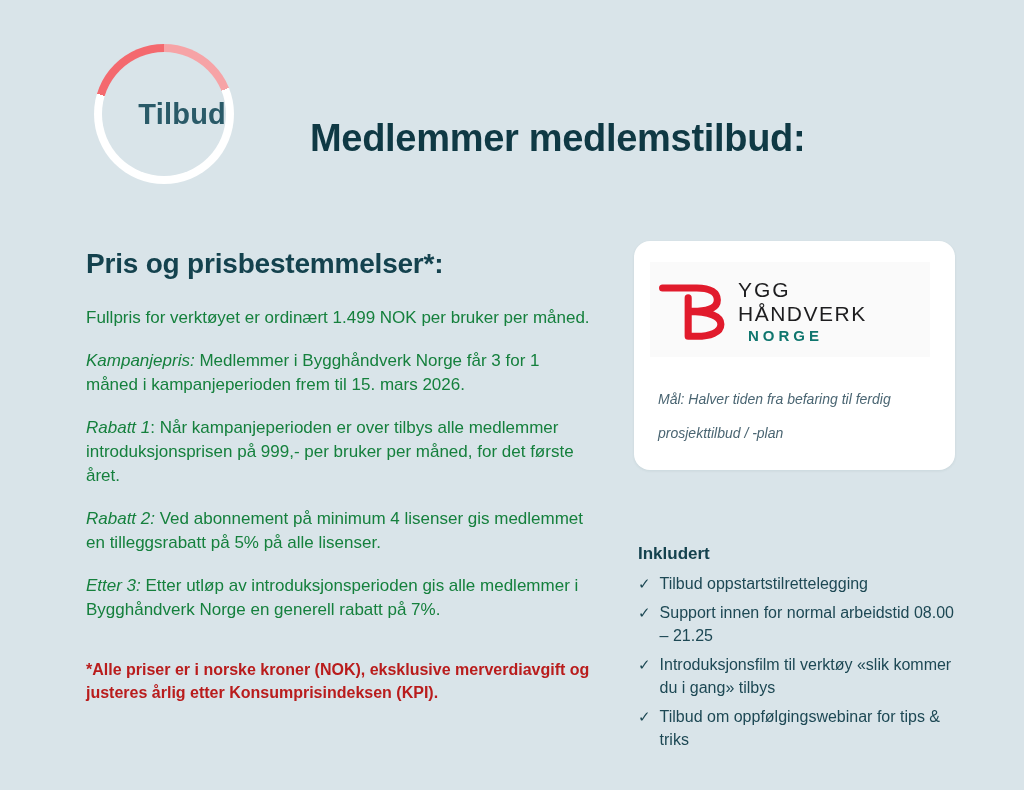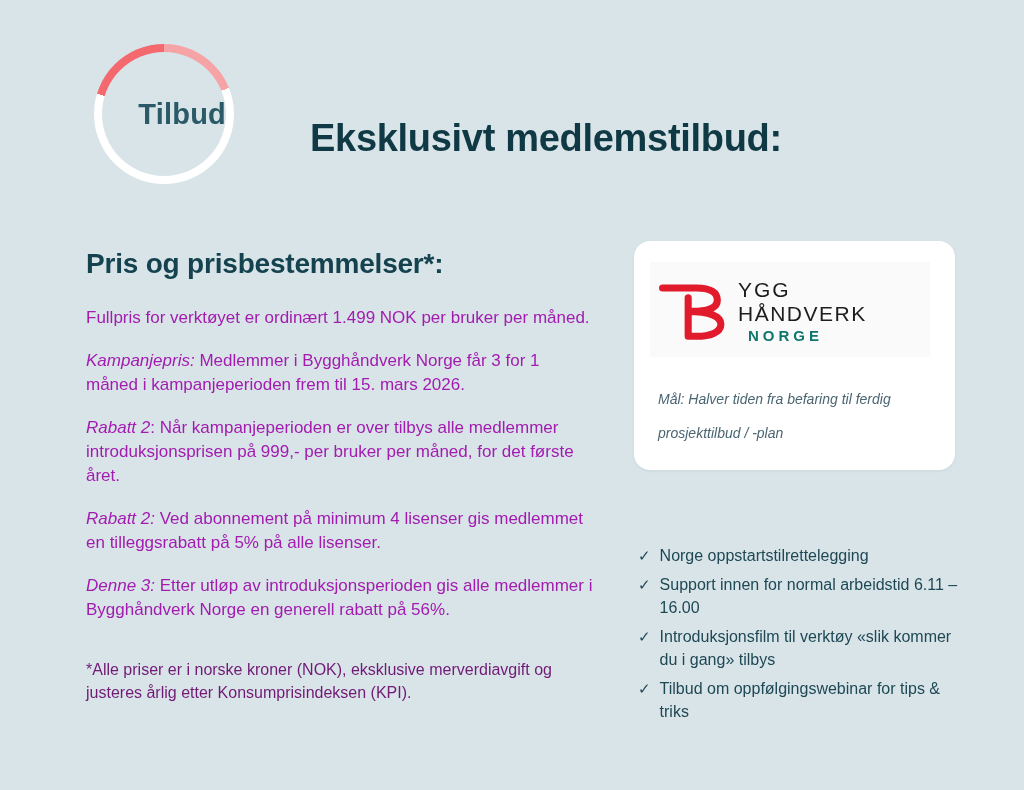"Eksklusivt medlemstilbud:" h1.page-title { text: Eksklusivt -> Medlemmer }
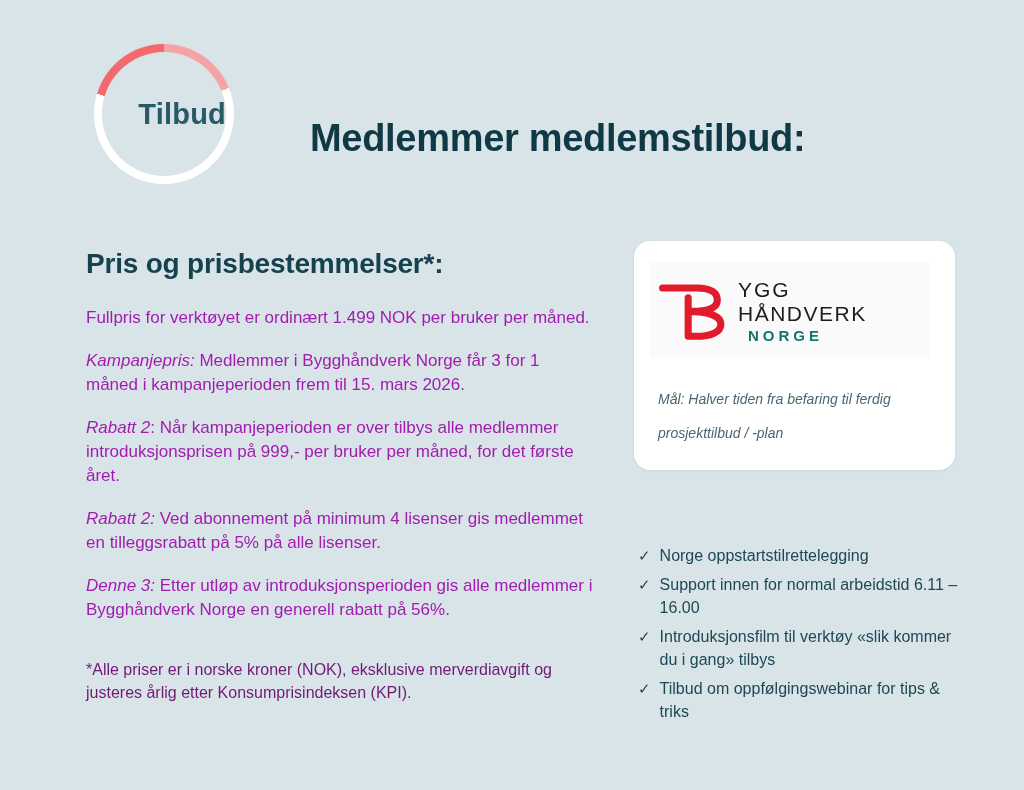"Fullpris for verktøyet er ordinært" .para { color: #a21caf -> #15803d }
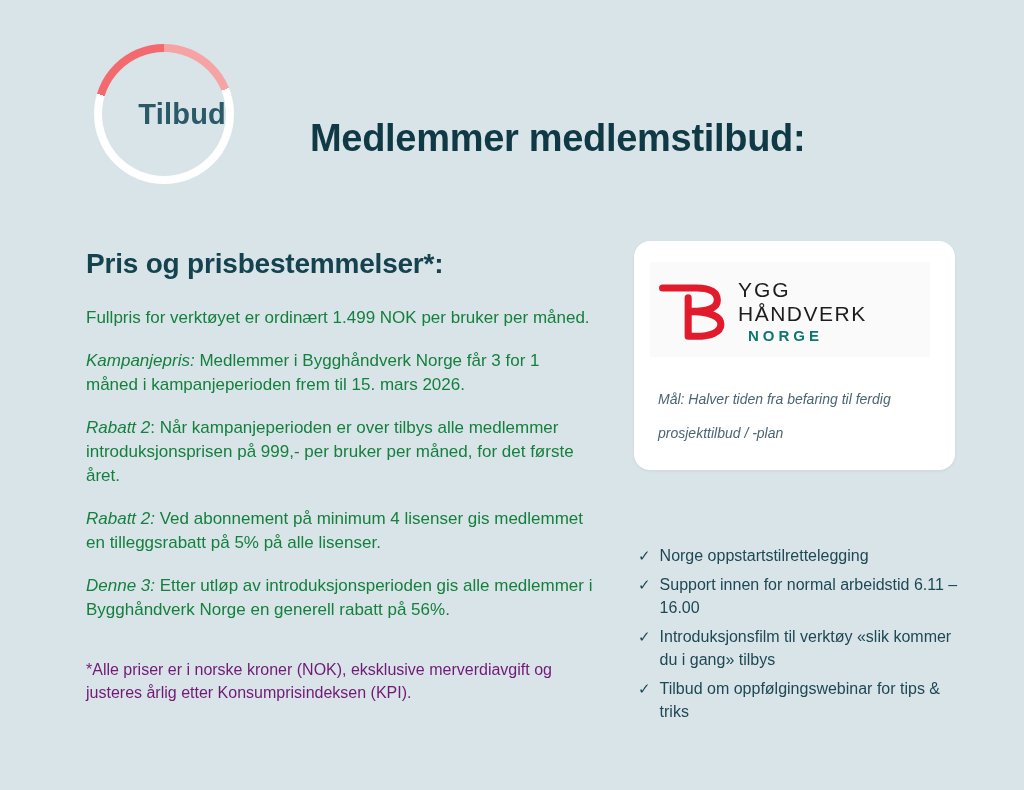"Rabatt 2" span.lead { text: 2 -> 1 }
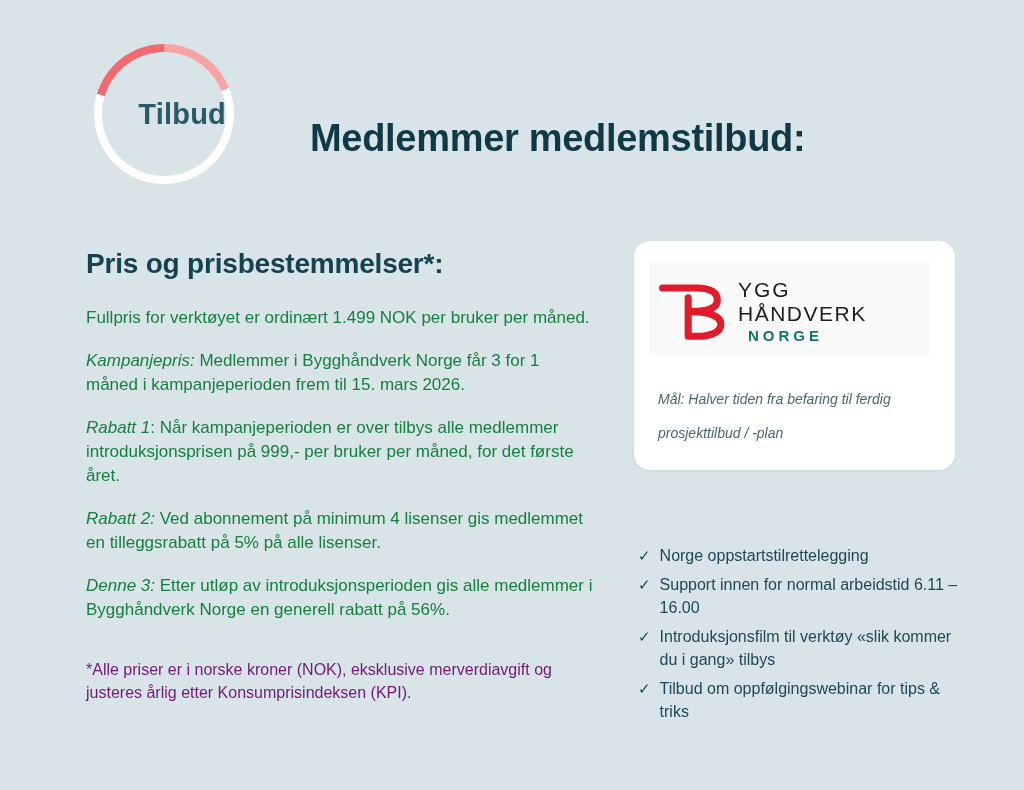"Inkludert" h3.included-heading { html: none -> <h3>Inkludert</h3> }
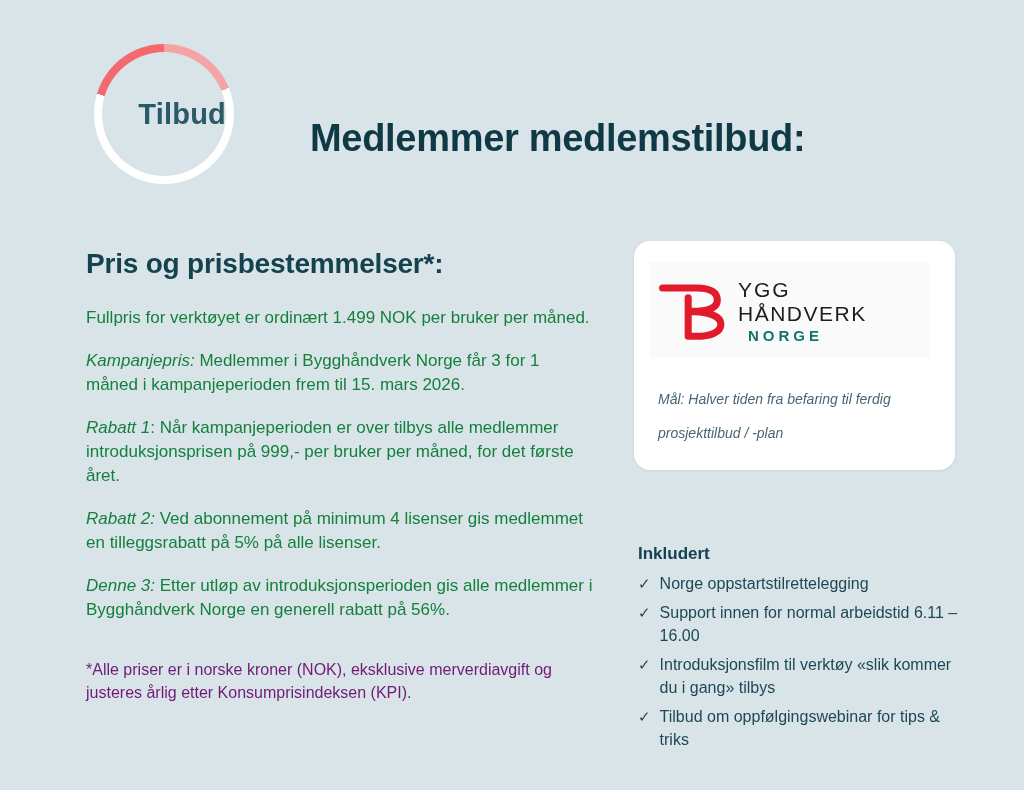"Denne 3:" span.lead { text: Denne -> Etter }
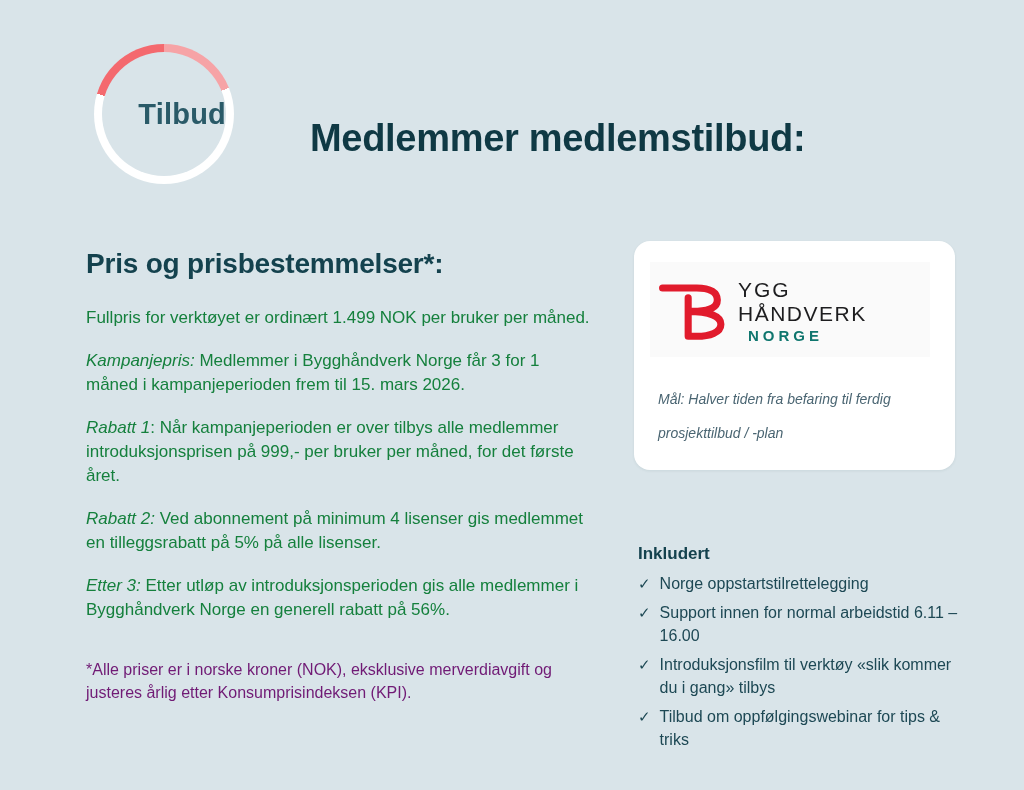"Etter utløp av introduksjonsperioden gis" span { text: 56% -> 7% }
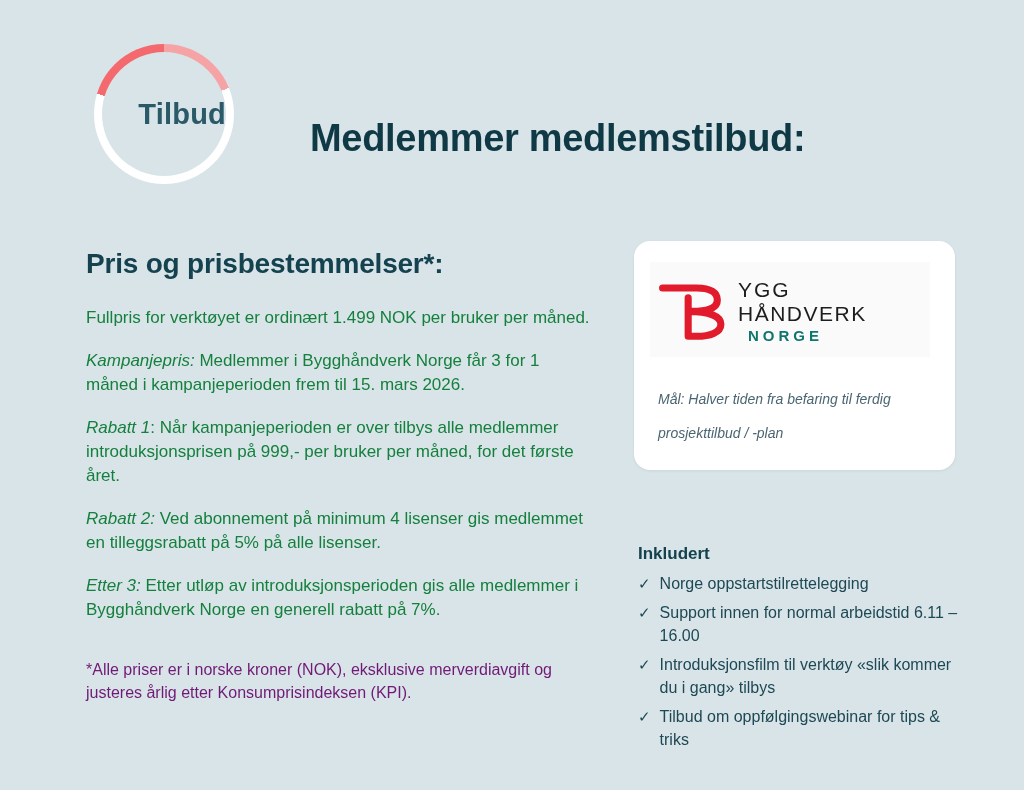"Norge oppstartstilrettelegging" span { text: Norge -> Tilbud }
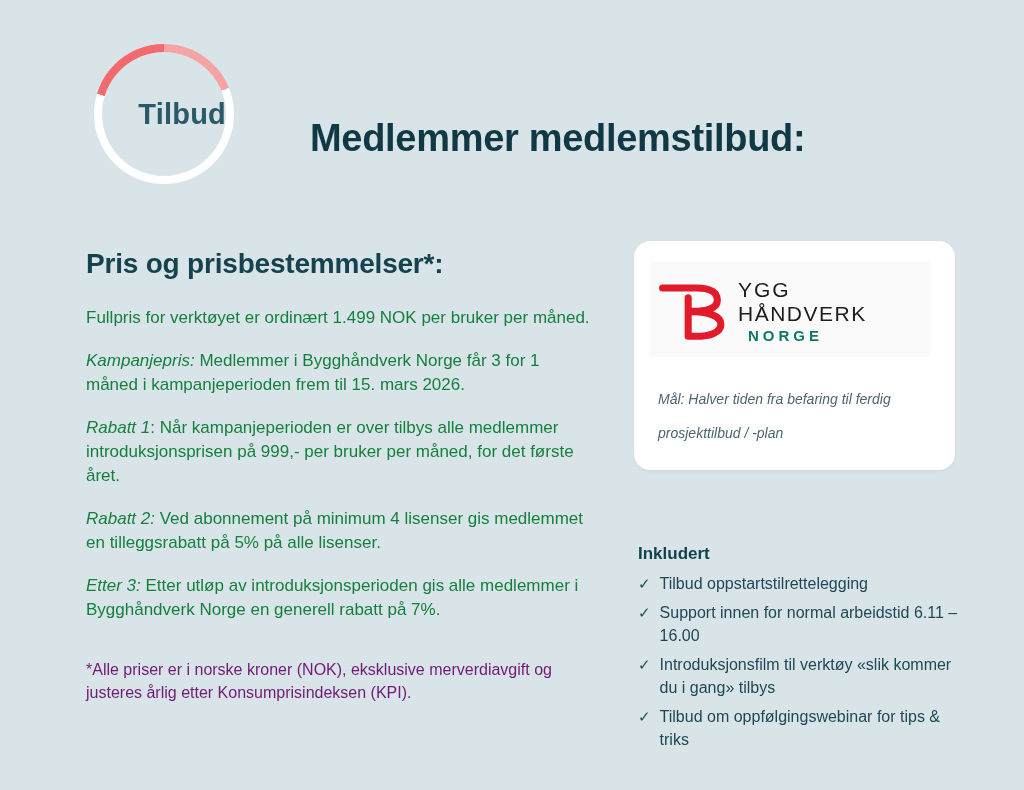"Support innen for normal arbeidstid" span { text: 6.11 – 16.00 -> 08.00 – 21.25 }
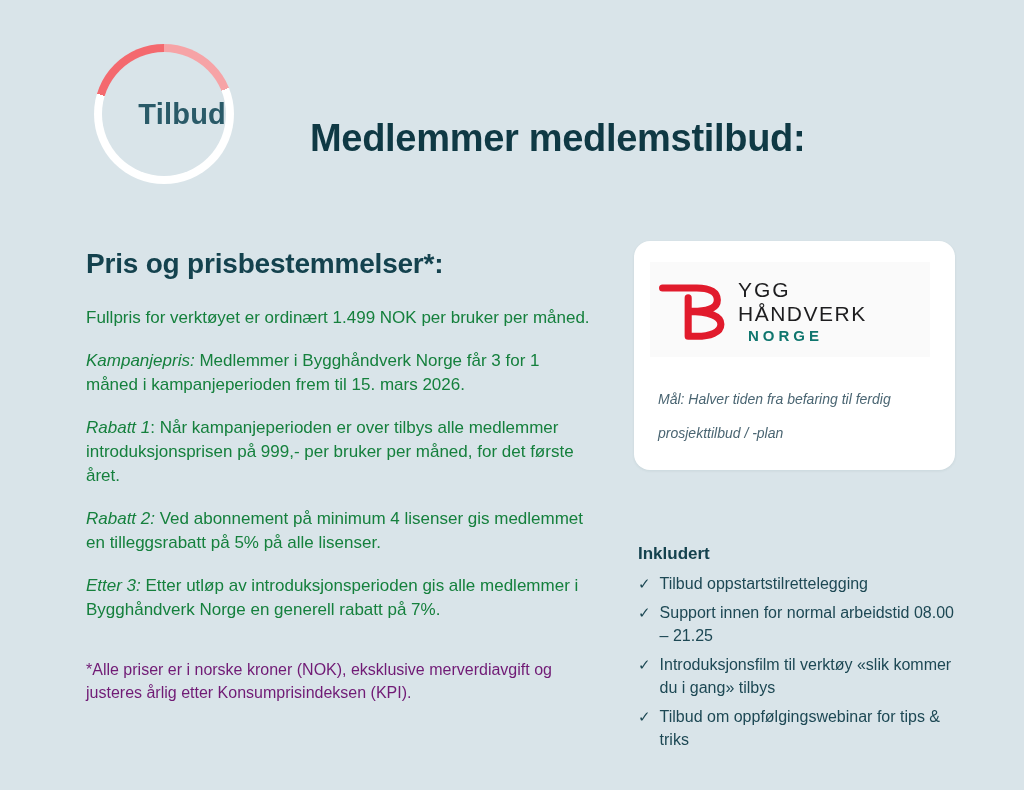"*Alle priser er i norske" .footnote { color: #701a75 -> #b91c1c; font-weight: none -> bold }
